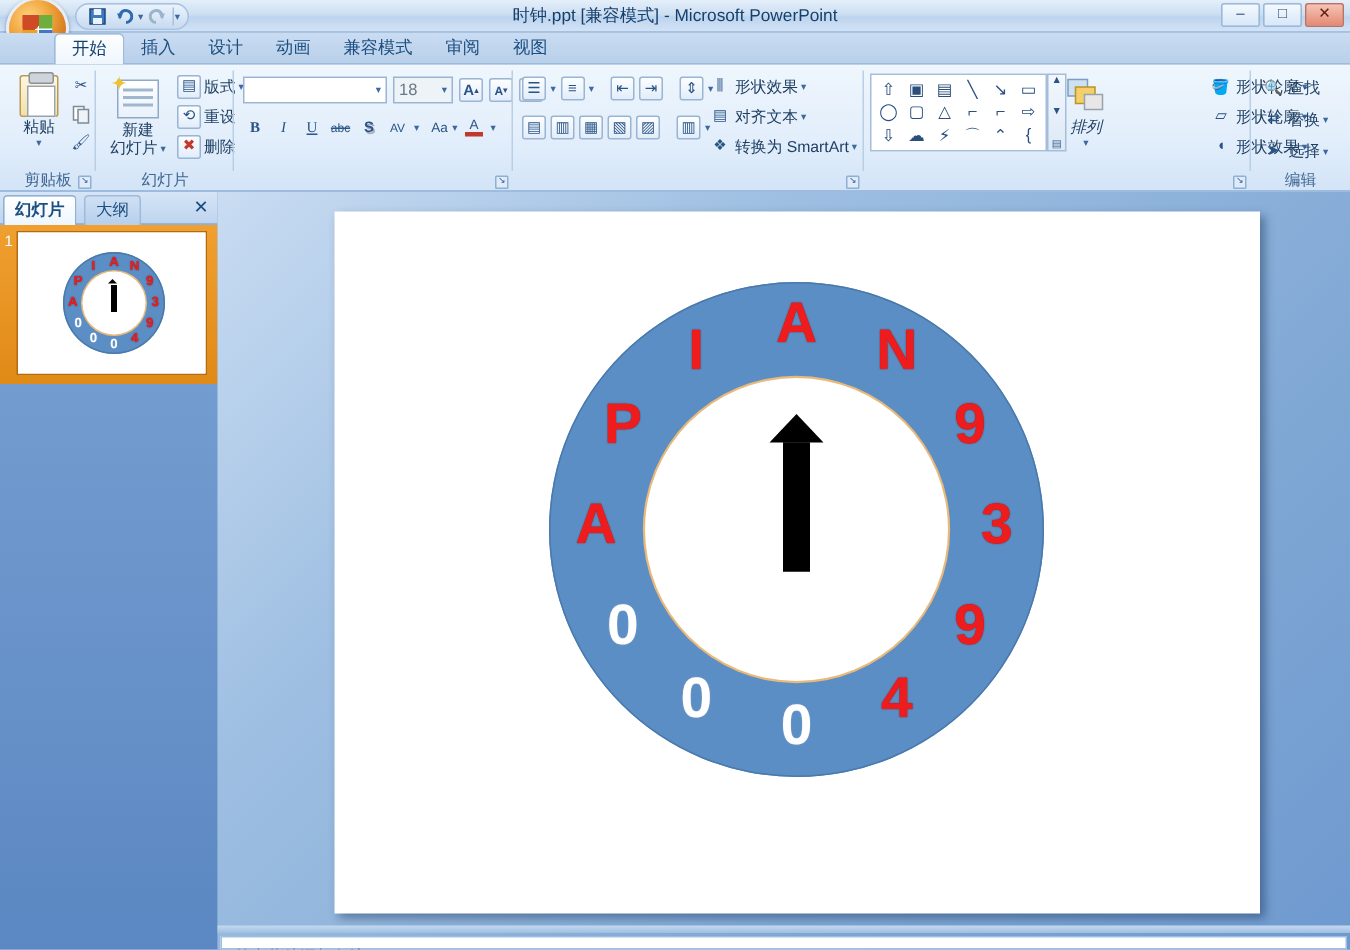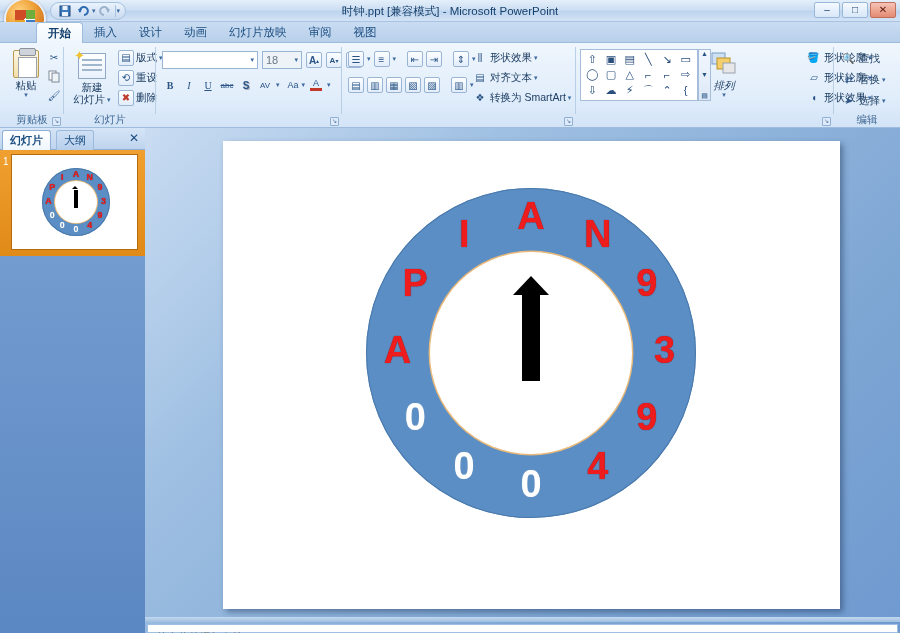"开始" .tab.active { font-weight: bold -> normal }
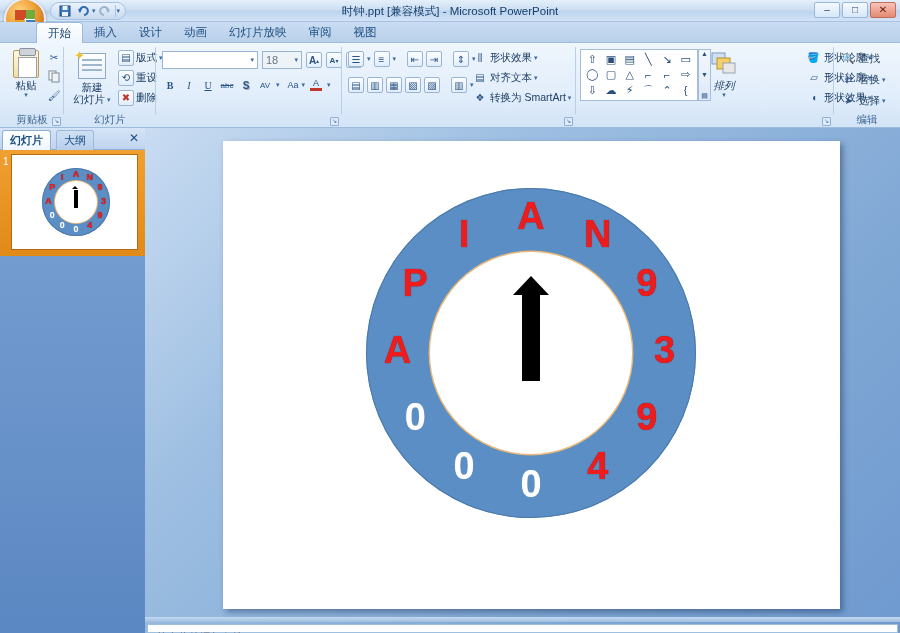"幻灯片放映" div.tab { text: 幻灯片放映 -> 兼容模式 }
